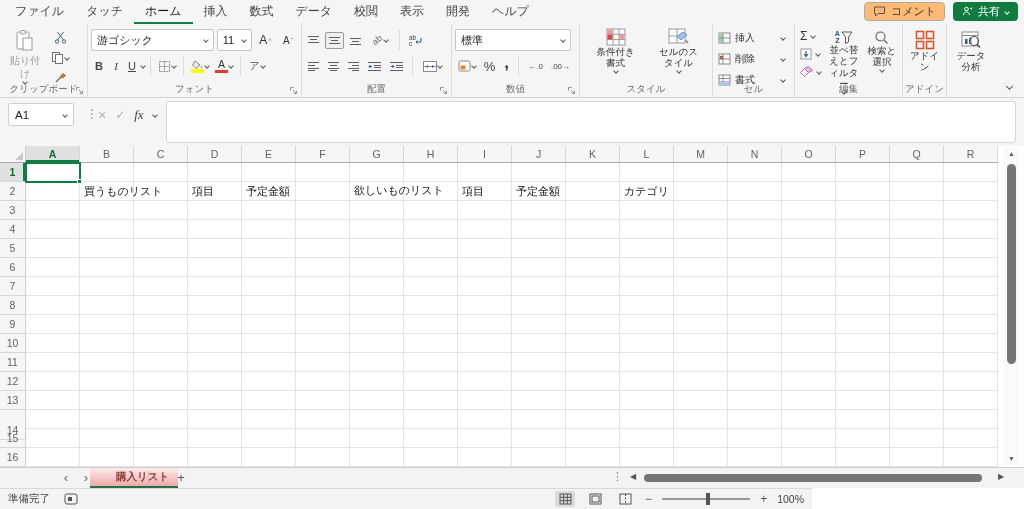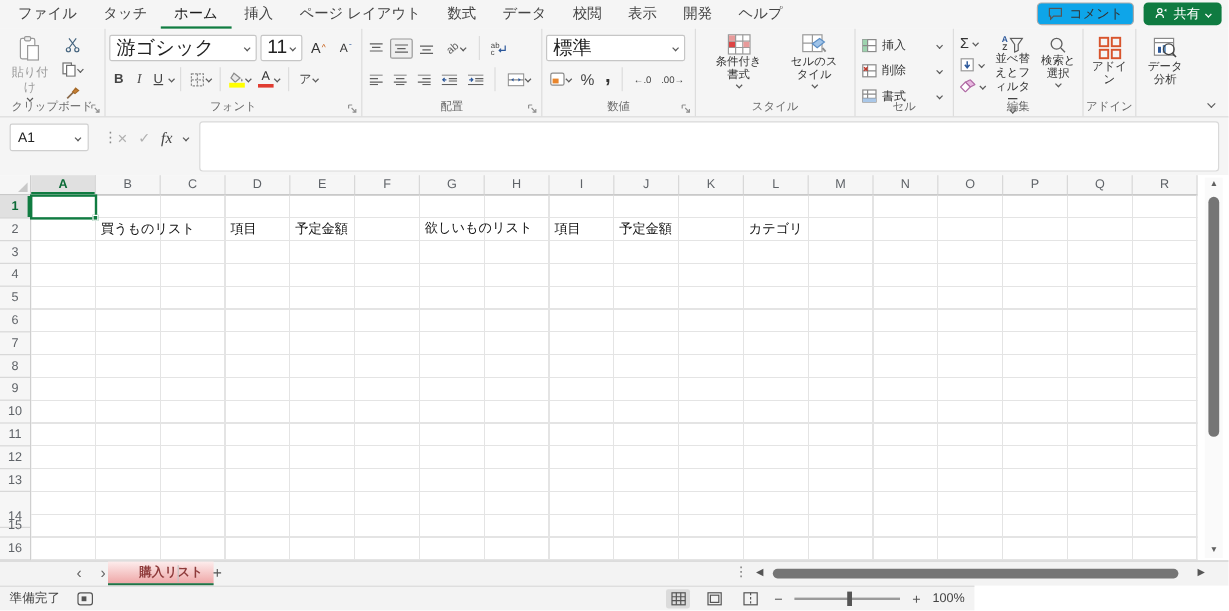"ページ レイアウト" span.mtab { html: <span>ページ レイアウト</span> -> none }
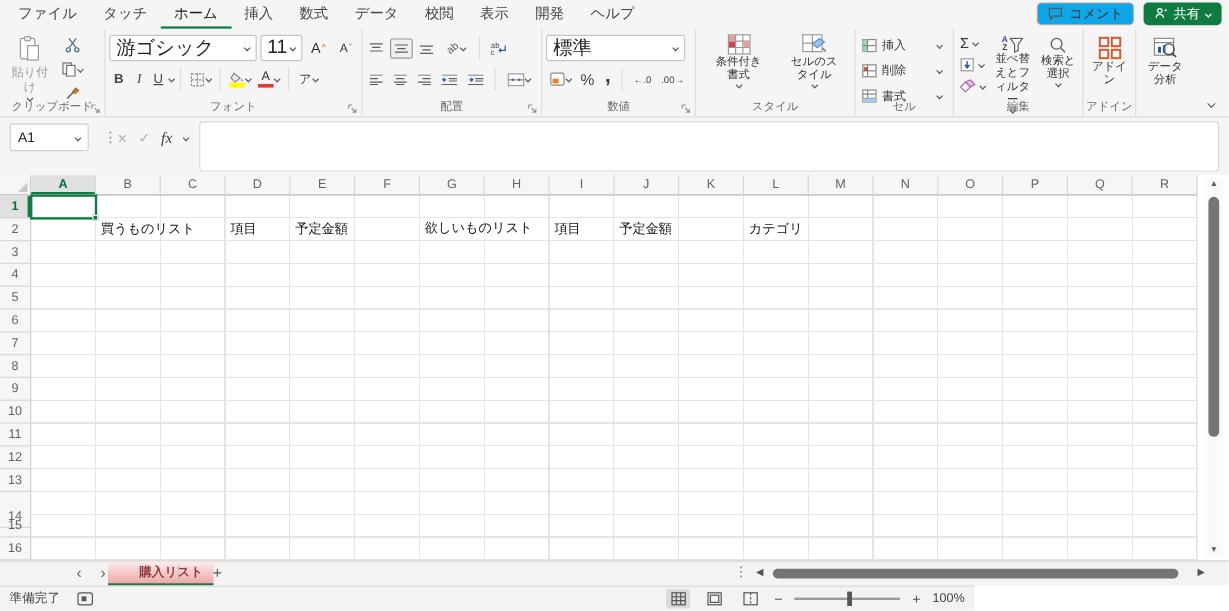"コメント" .cmt-btn { background: #0ea5e9 -> #fdba74 }
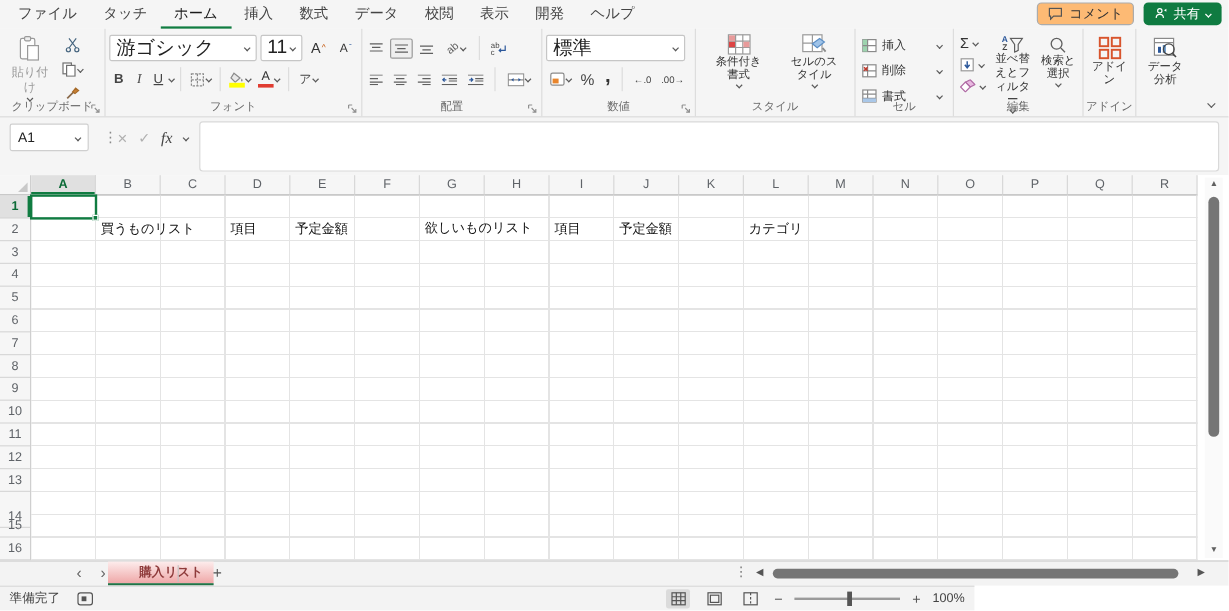"游ゴシック" .selbox { font-size: 16px -> 11px }
